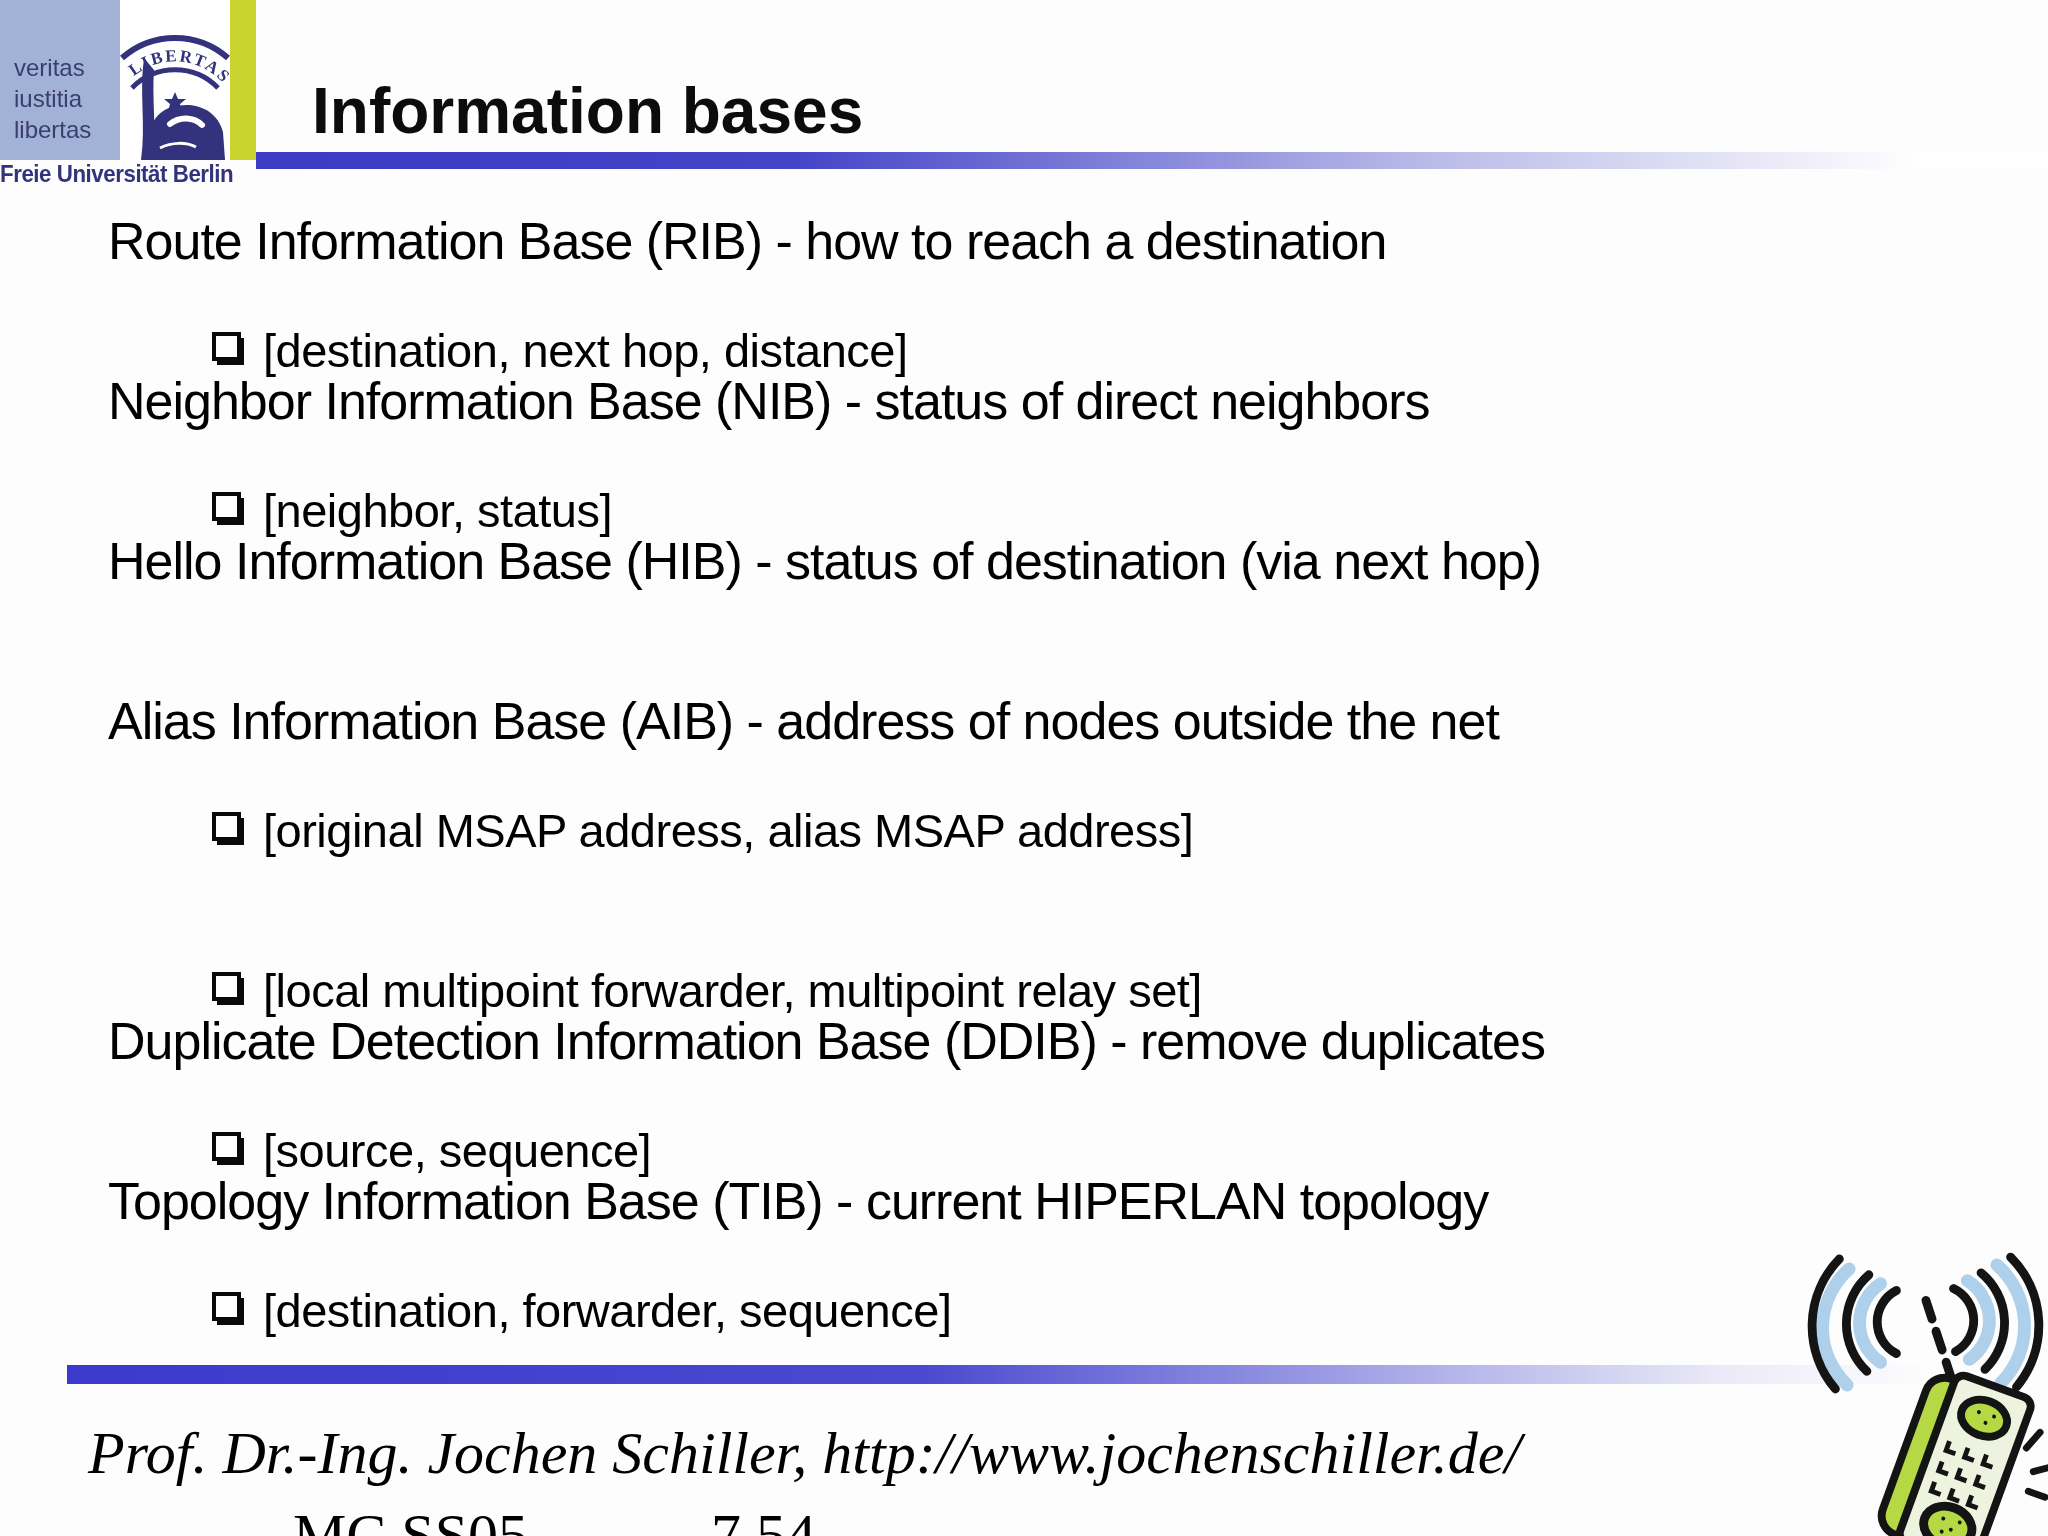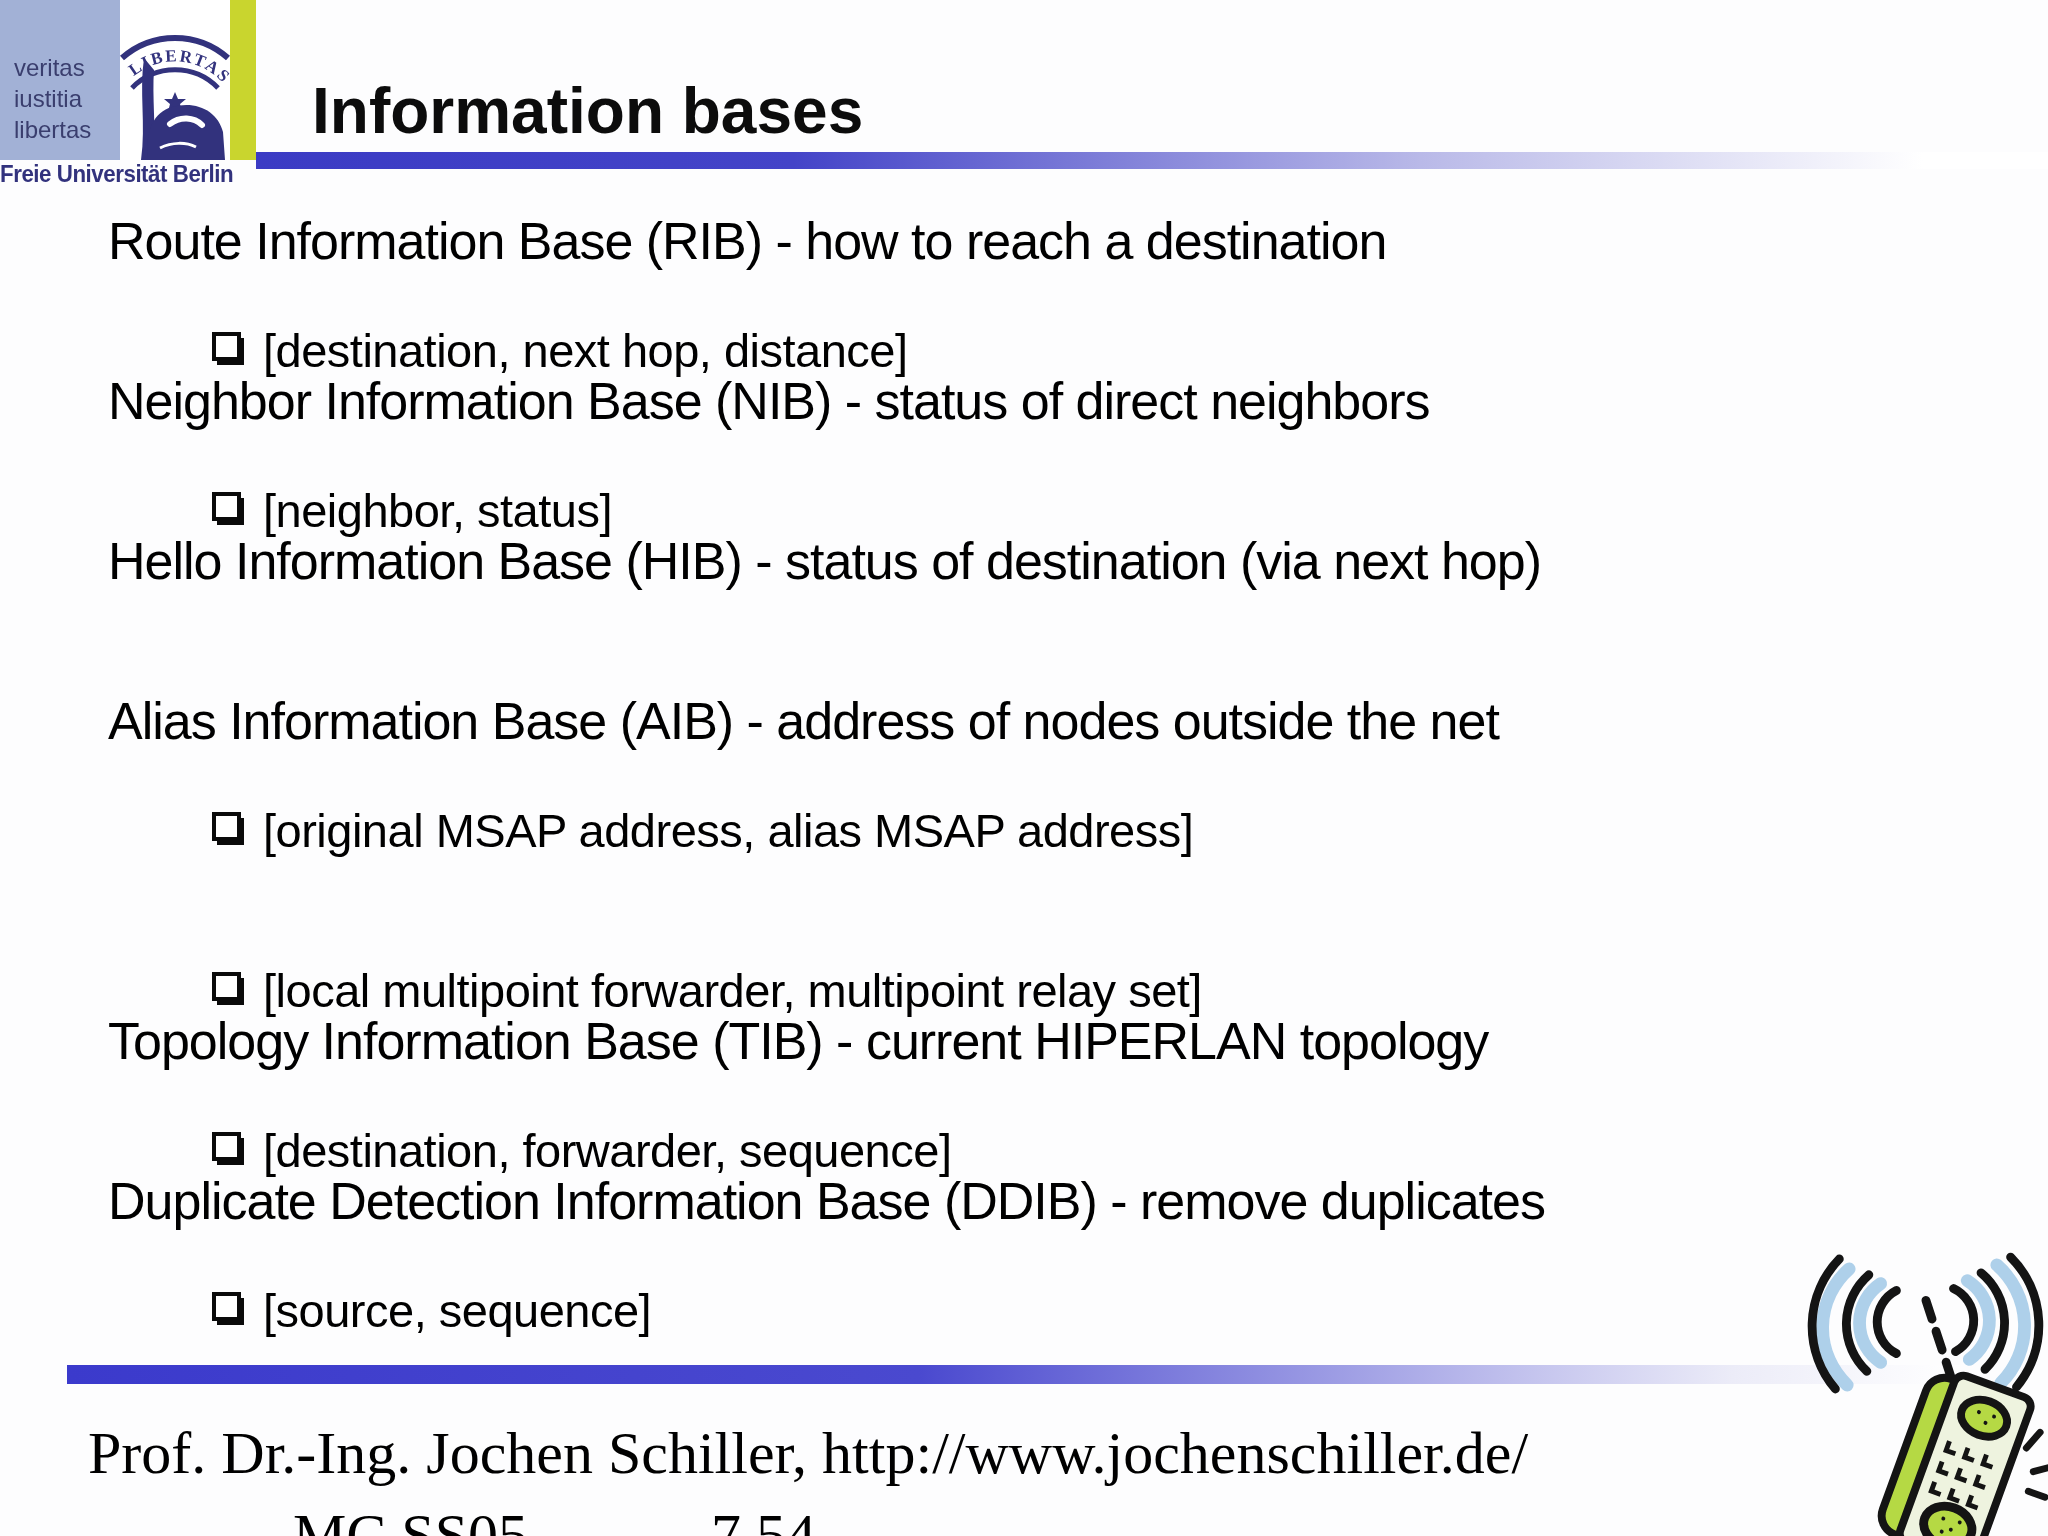"Topology Information Base (TIB) -" div.group { order: before "Duplicate Detection Information Base" -> after "Duplicate Detection Information Base" }
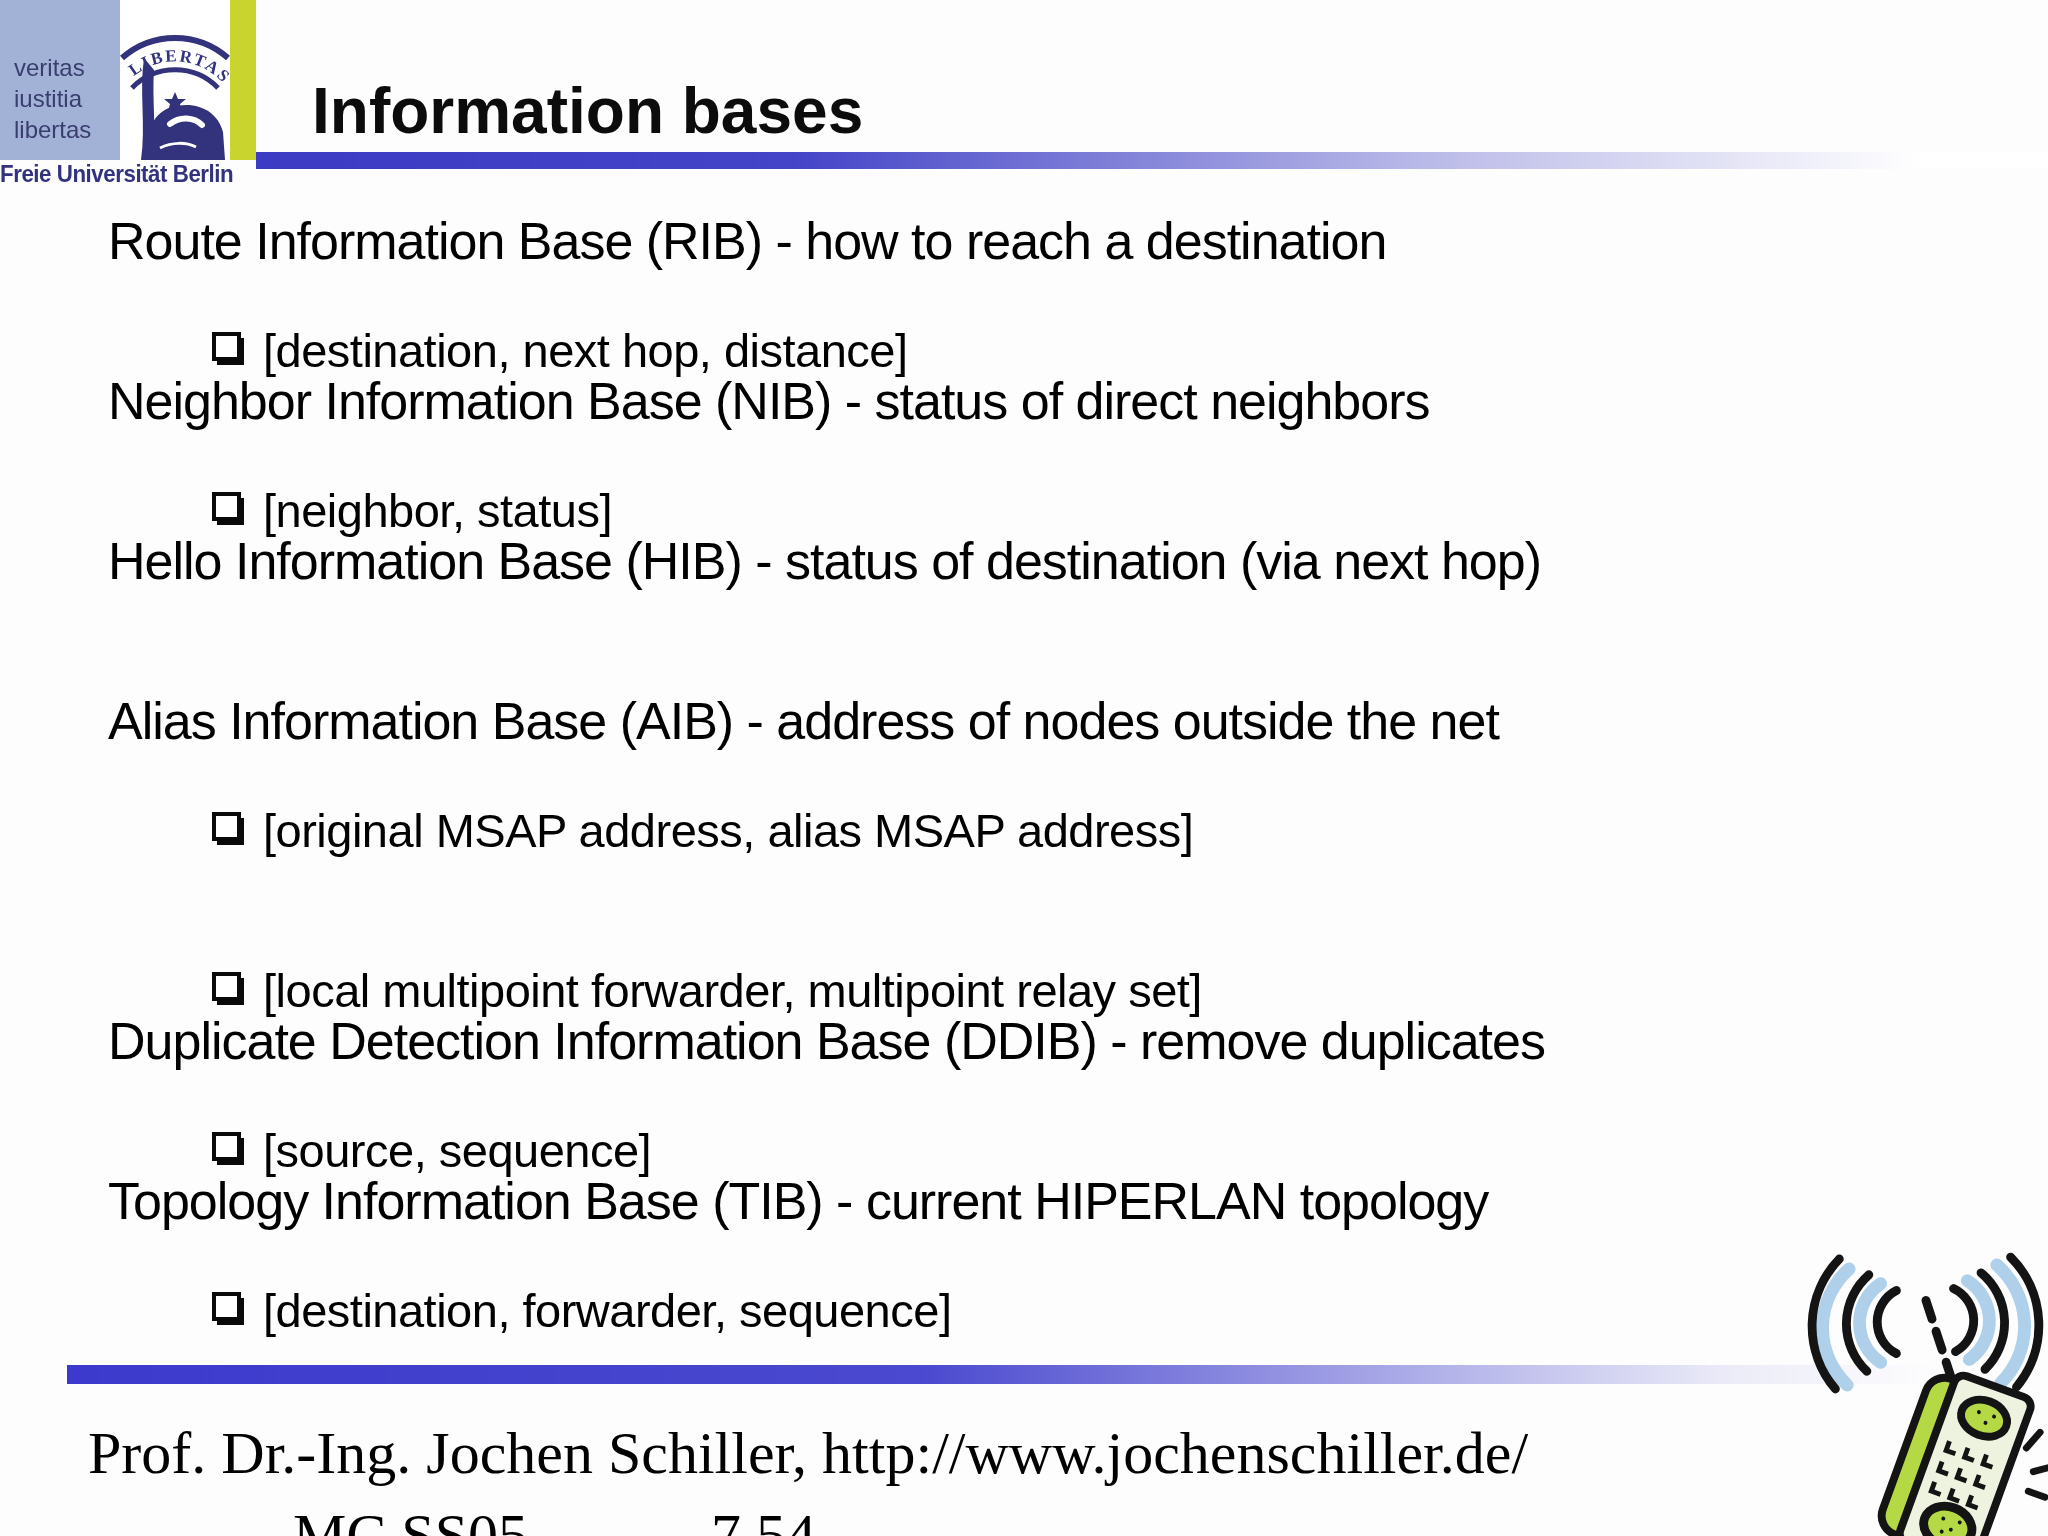"Prof. Dr.-Ing. Jochen Schiller," .author-line { font-style: none -> italic }
